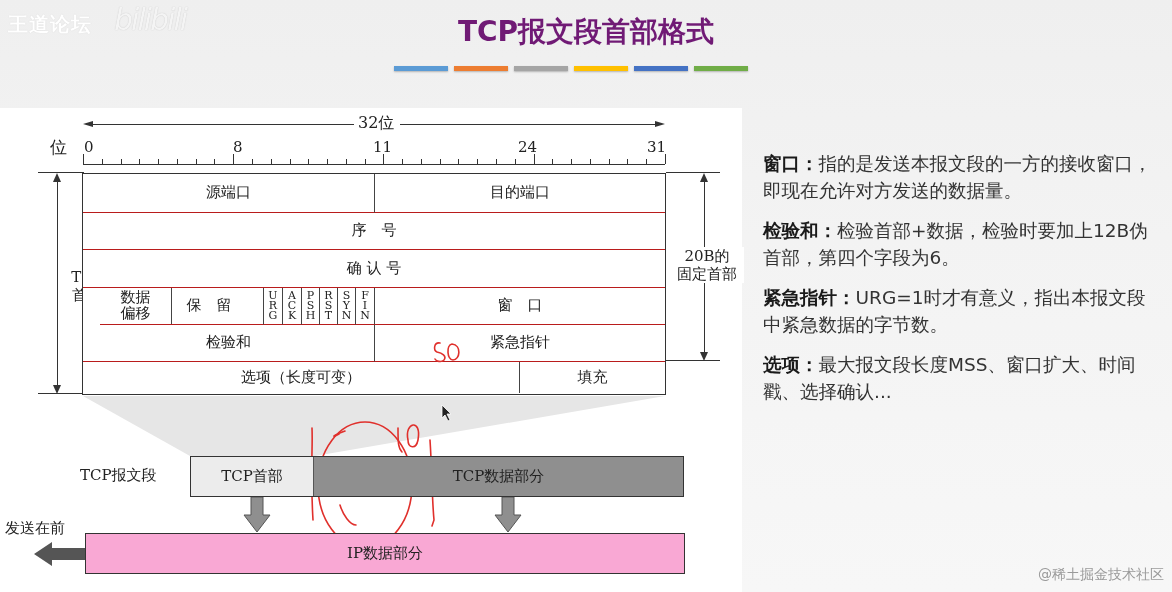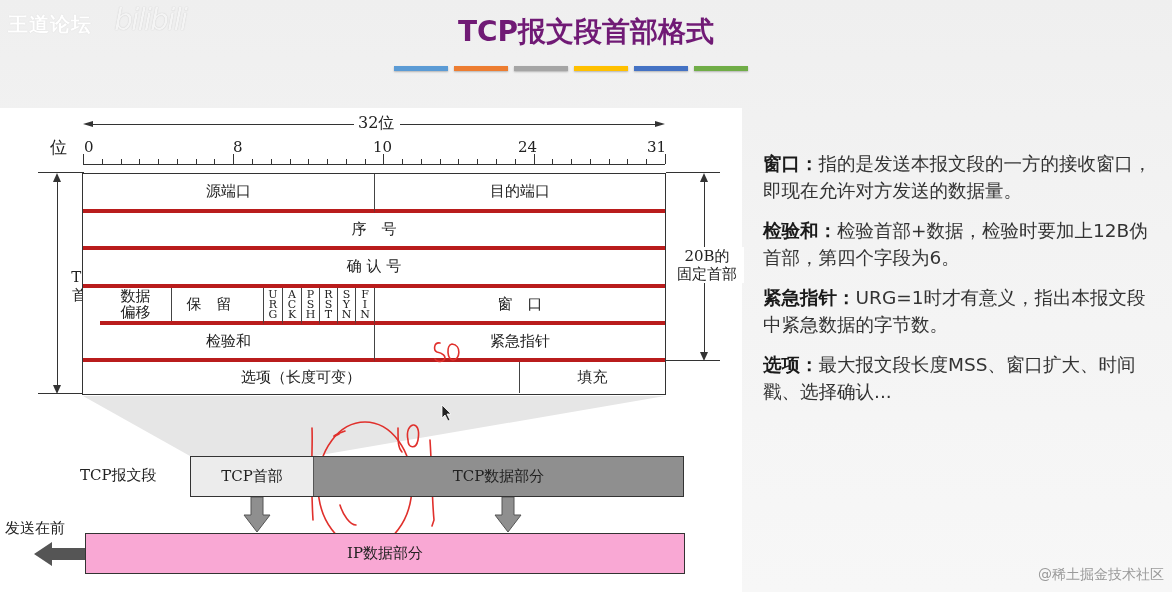"10" div.abs { text: 10 -> 11 }
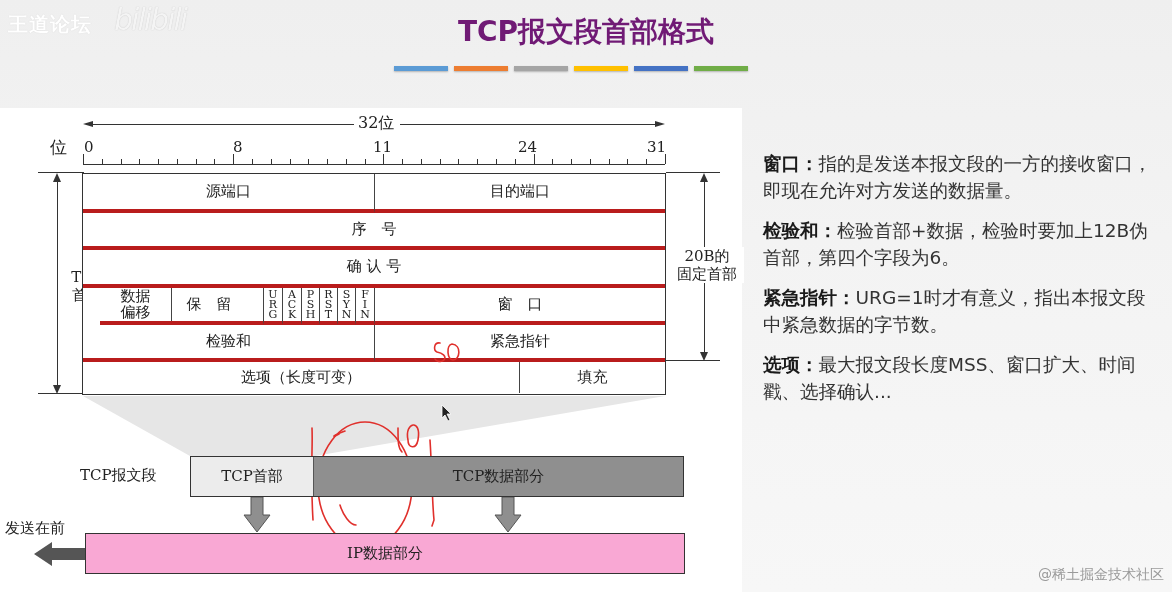"源端口" .cell { border-bottom: 4px solid #b91c1c -> 1px solid #b91c1c }
